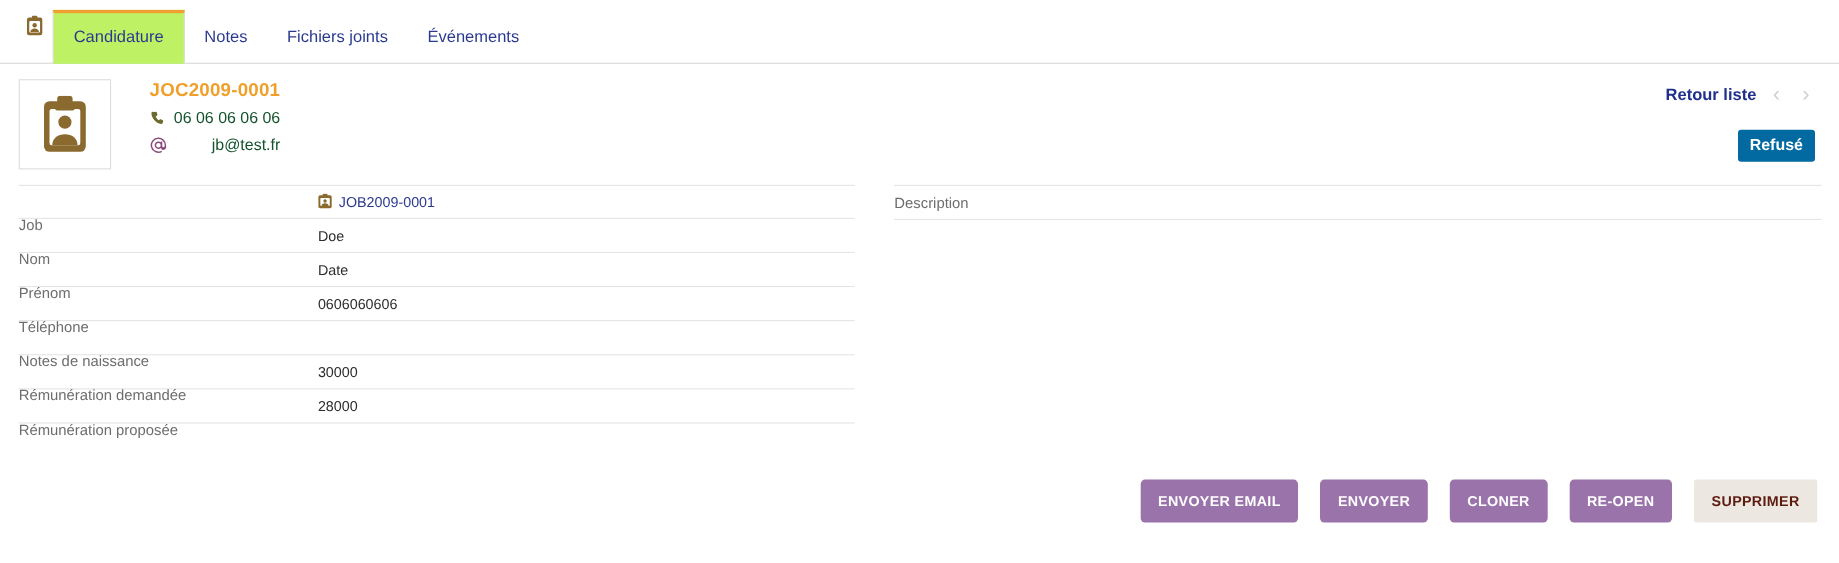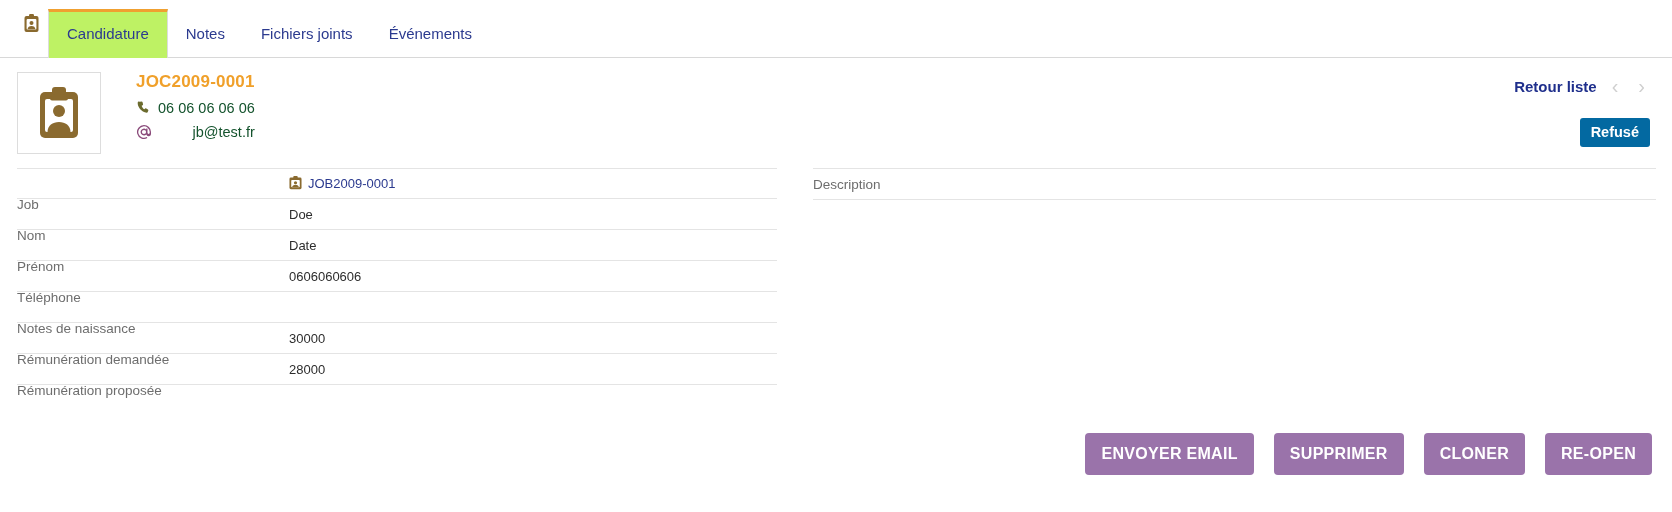"ENVOYER EMAIL" .btn { font-size: 16px -> 13px }
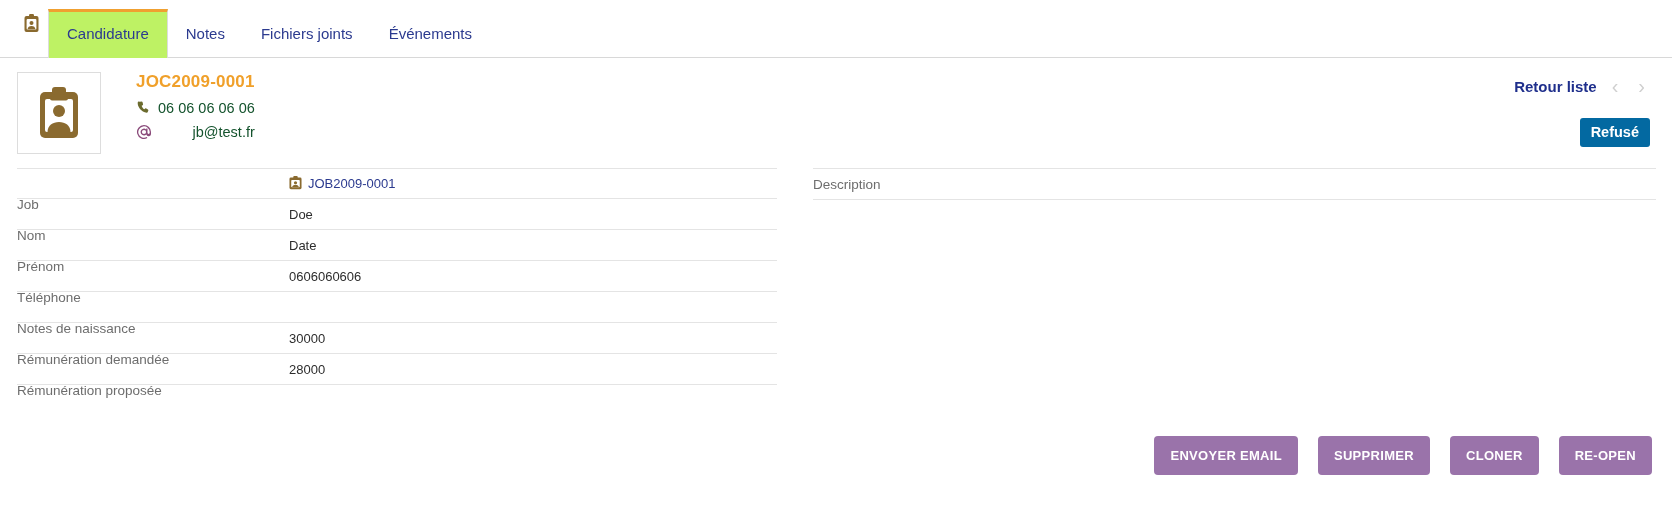"SUPPRIMER" button.btn { text: SUPPRIMER -> ENVOYER }
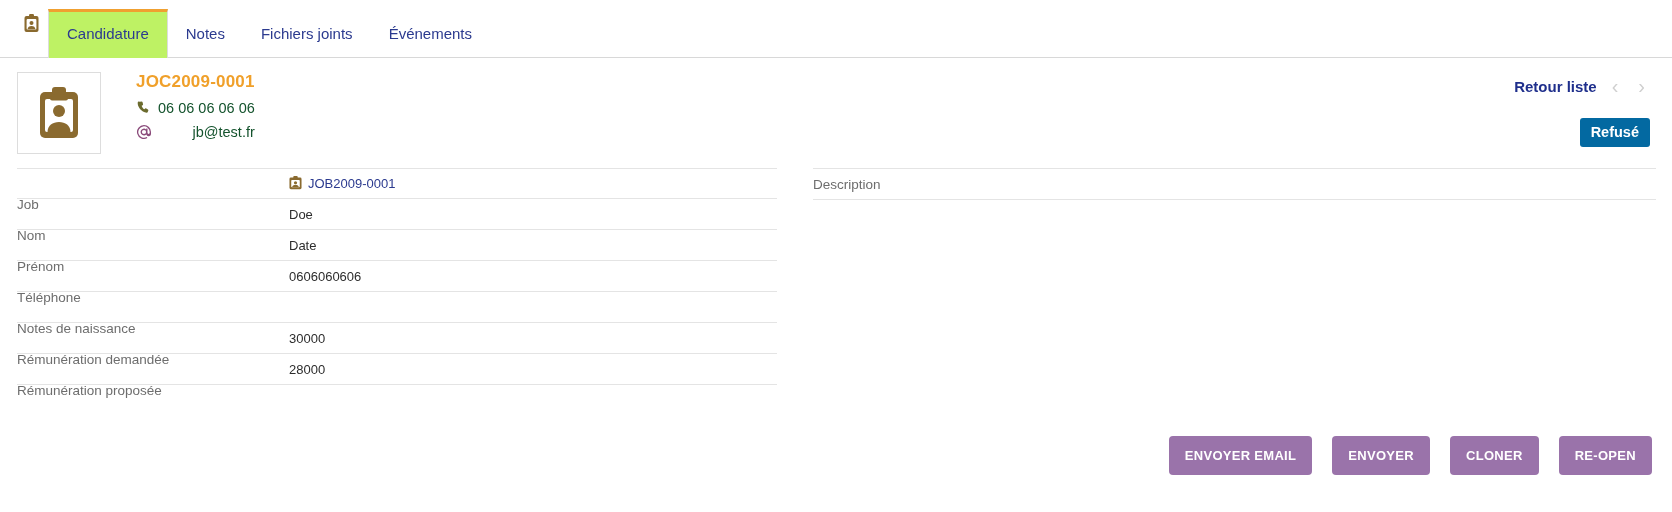"SUPPRIMER" button.btn { html: none -> <button>SUPPRIMER</button> }
